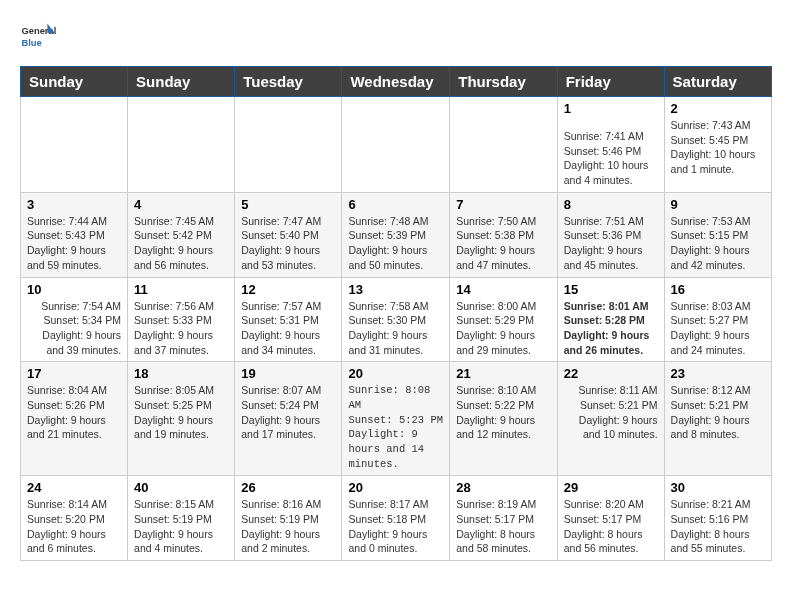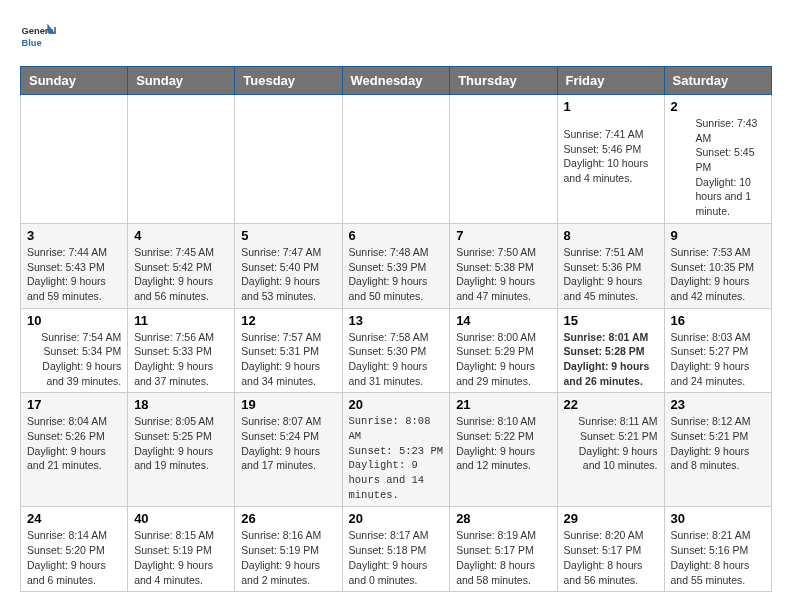"Sunday" .calendar th { background-color: #737373 -> #404040; font-size: 13px -> 15px }
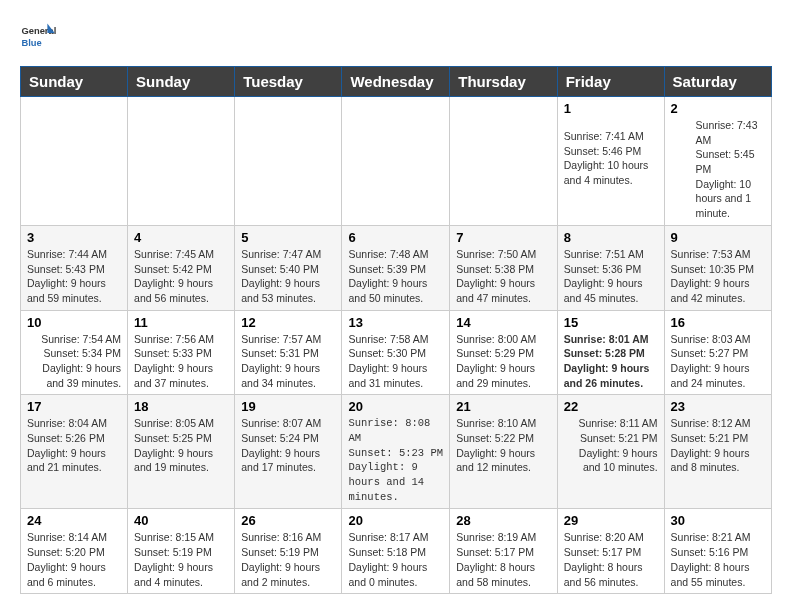"Sunrise: 7:43 AM" div.day-info { margin-left: 25px -> none }
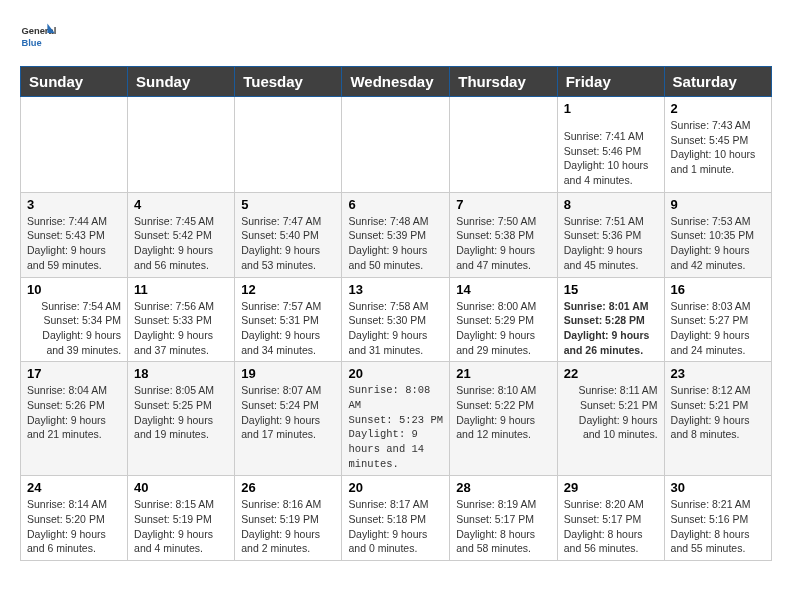"Sunrise: 7:53 AM" div.day-info { text: 10:35 -> 5:15 }
